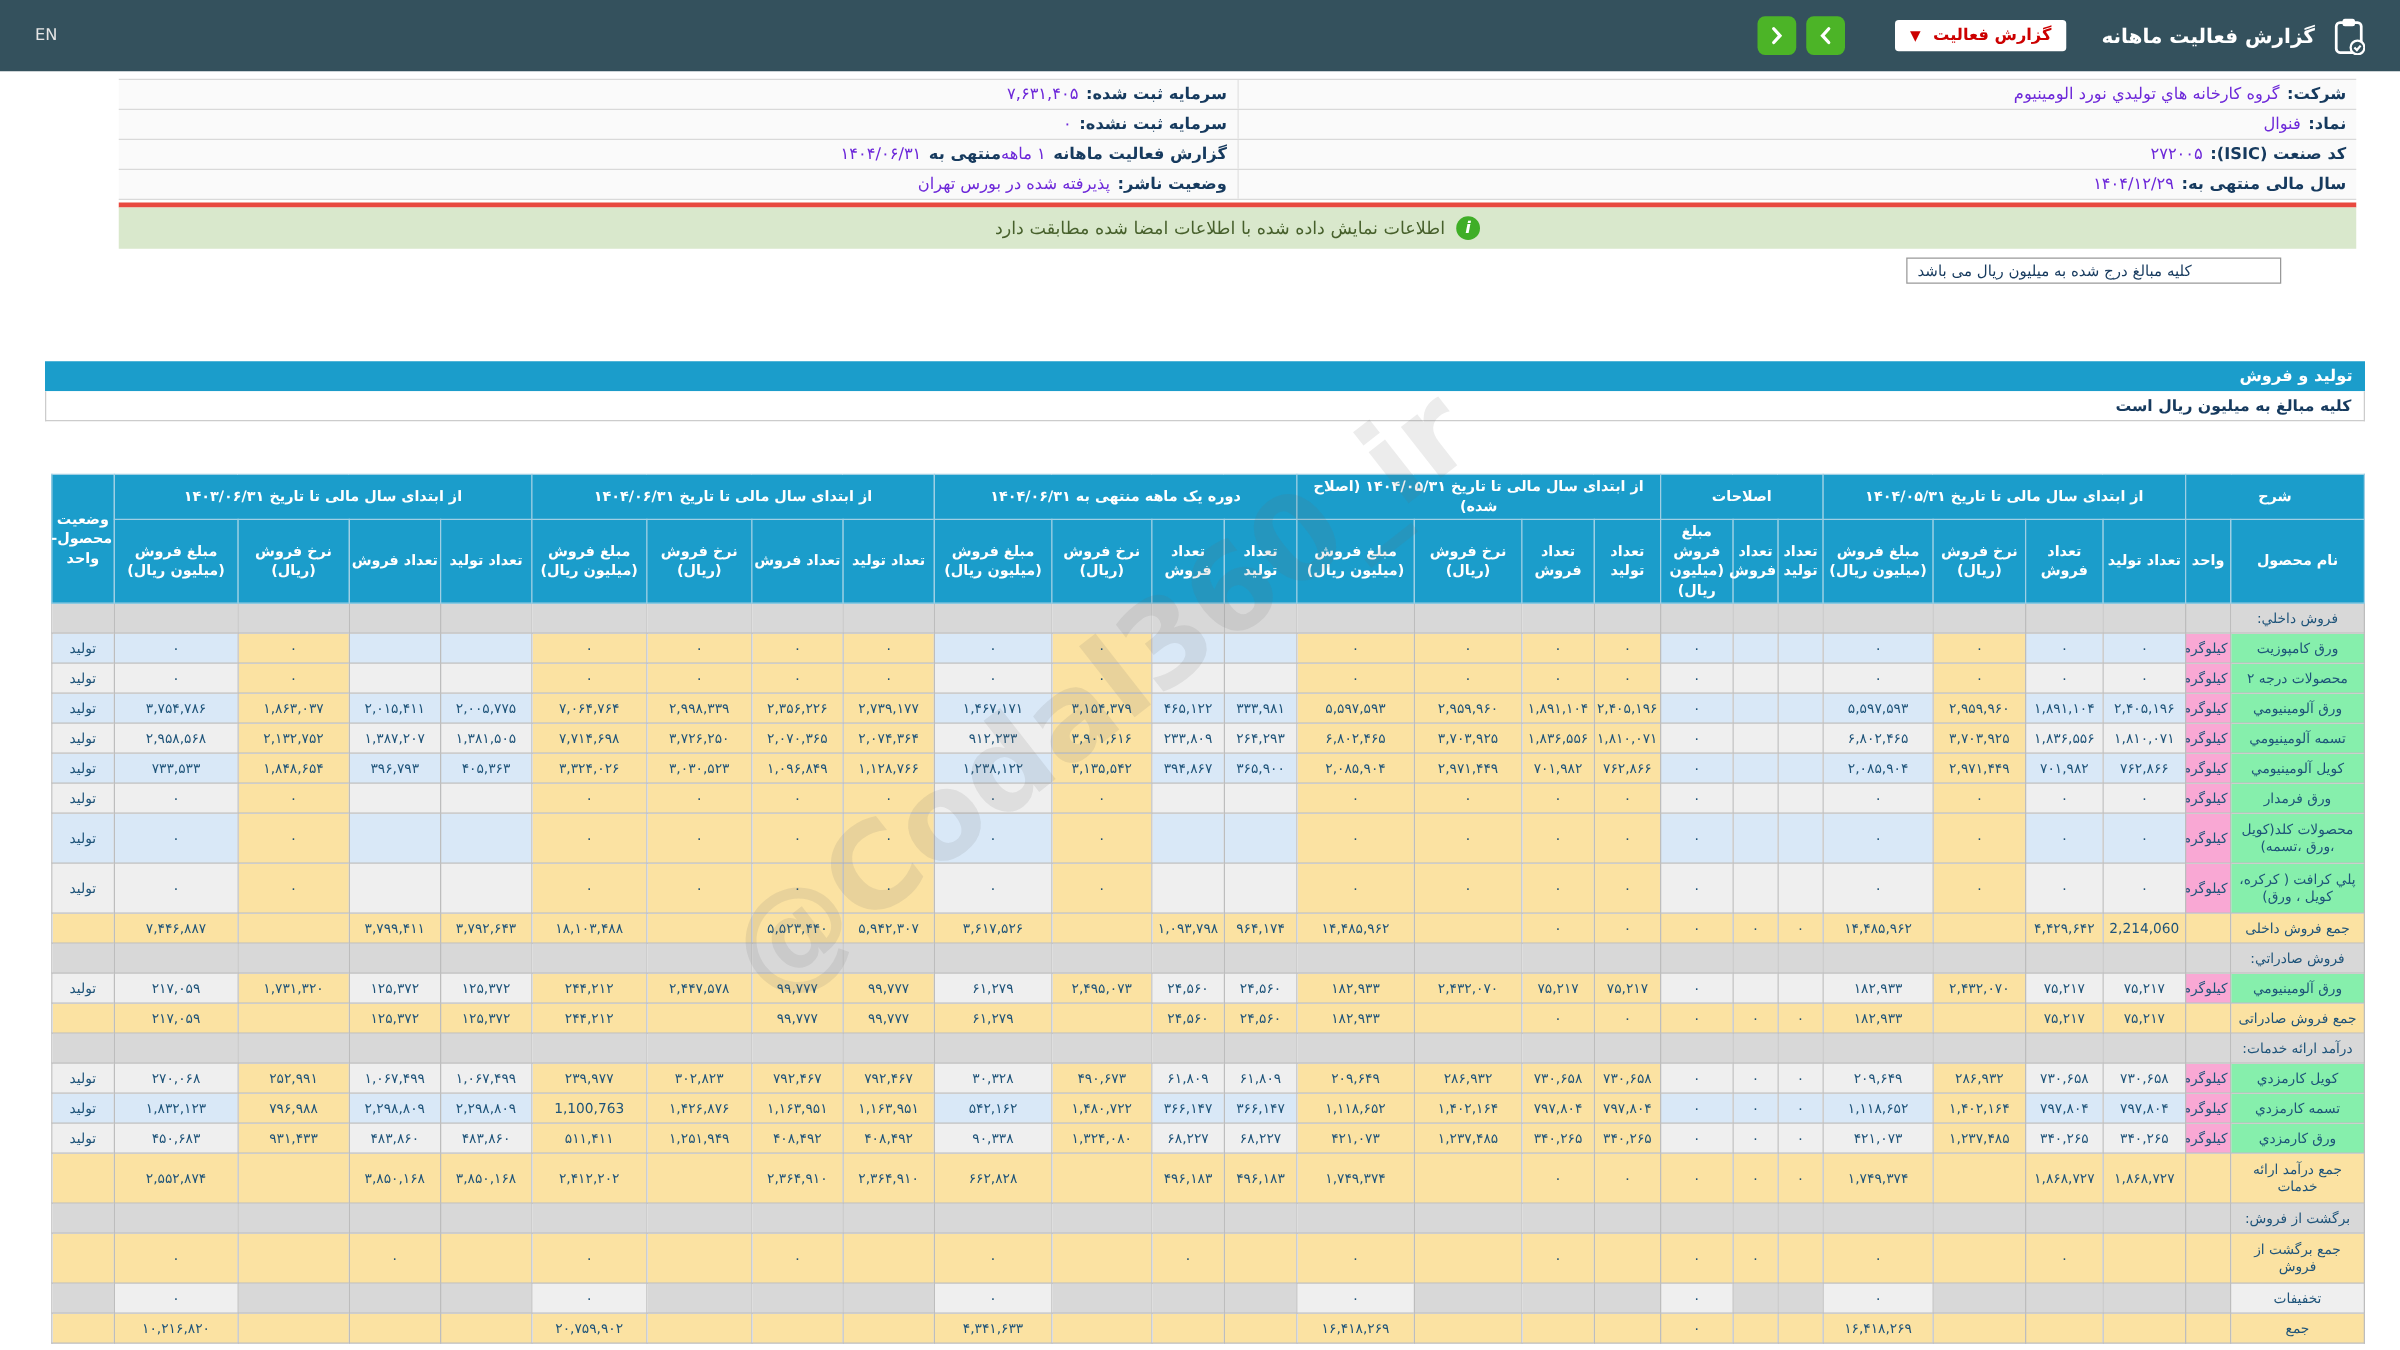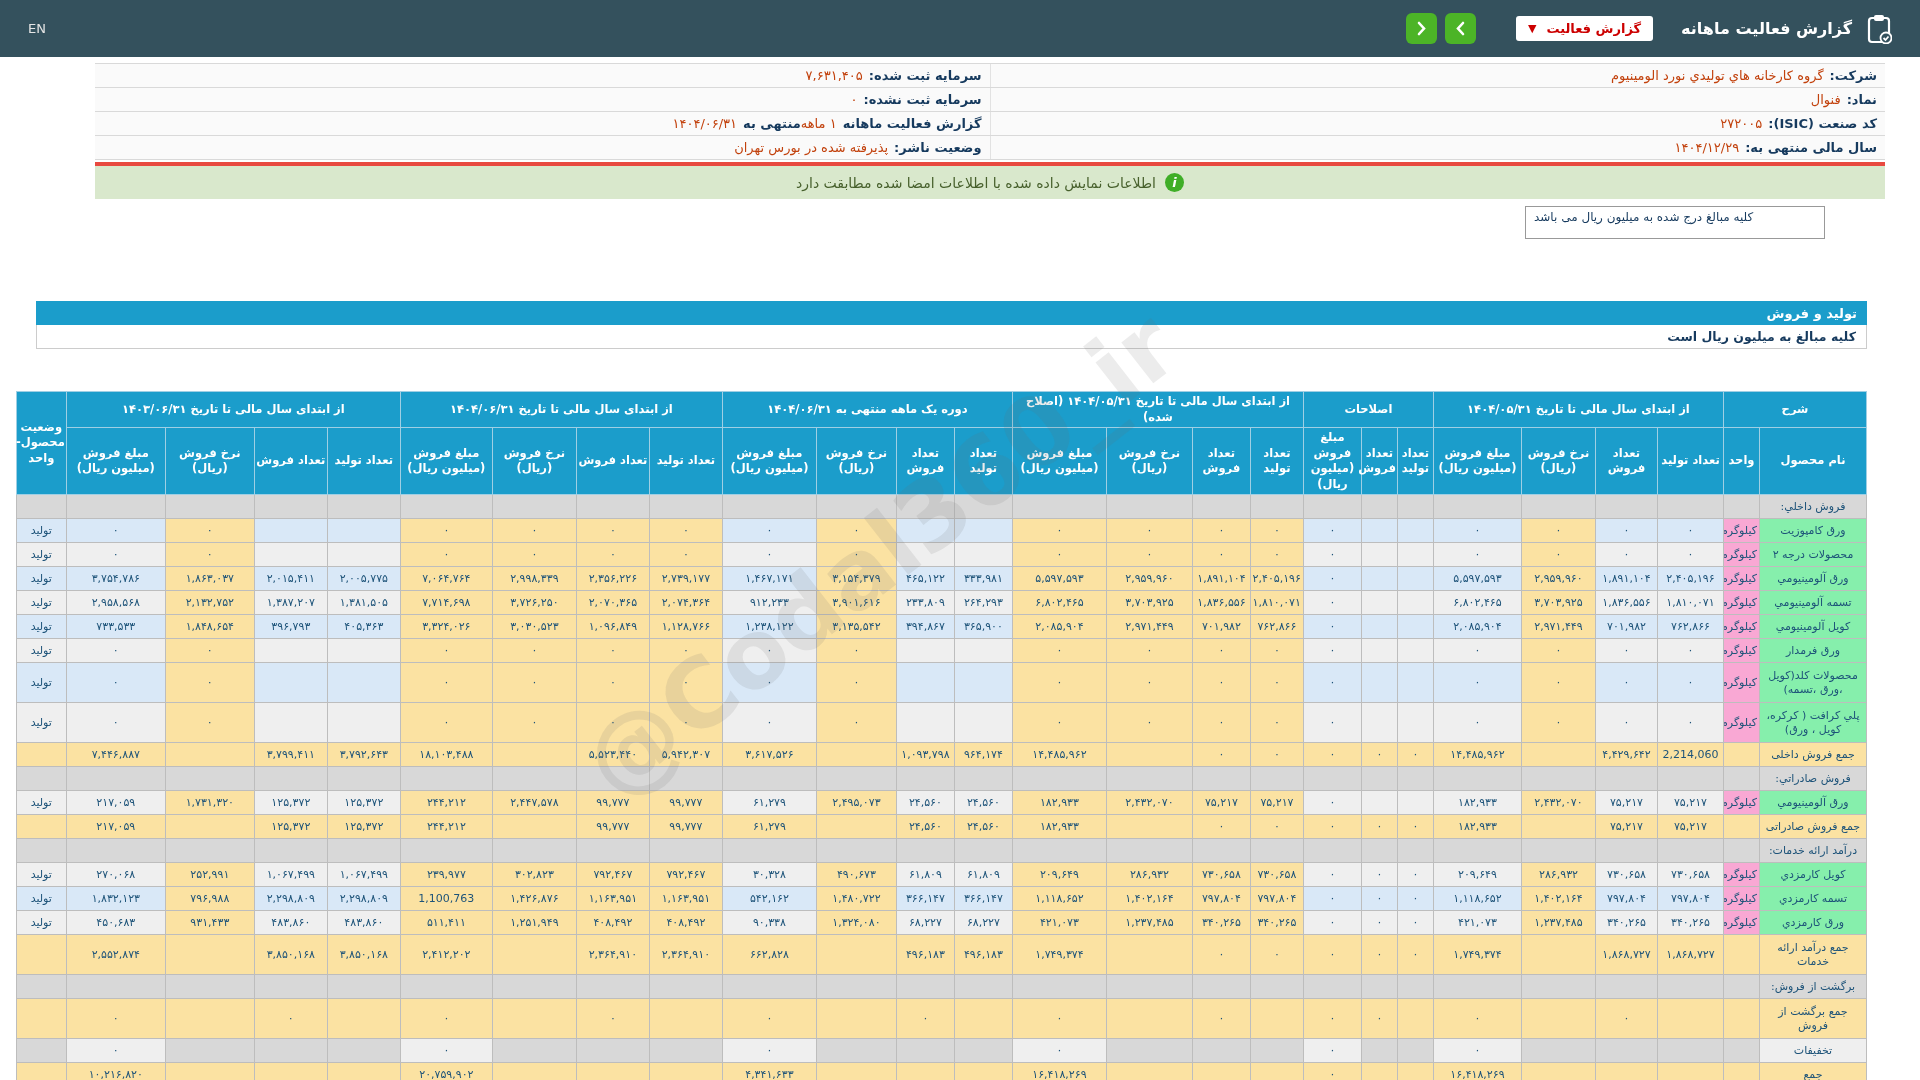"۷,۶۳۱,۴۰۵" .val { color: #c2410c -> #6d28d9 }
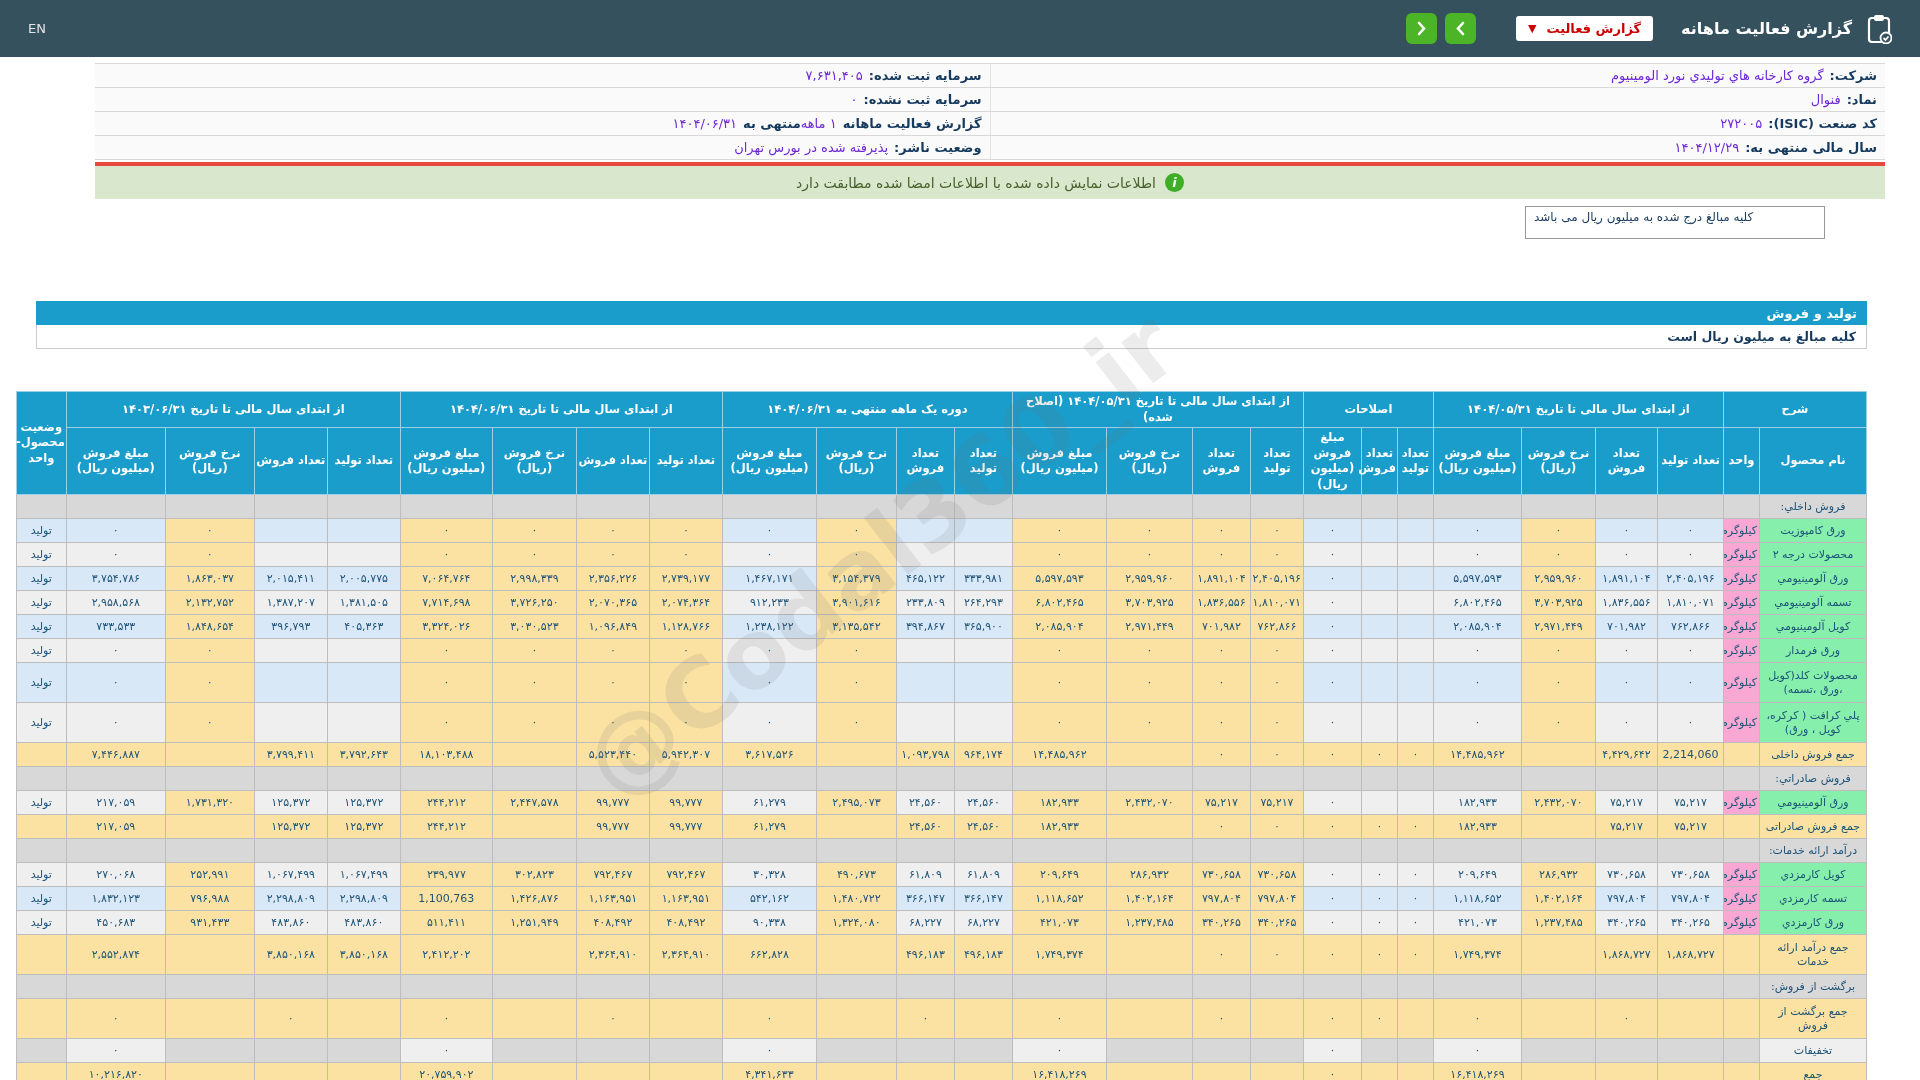"کلیه مبالغ درج شده به" .notebox { height: 33px -> 21px }
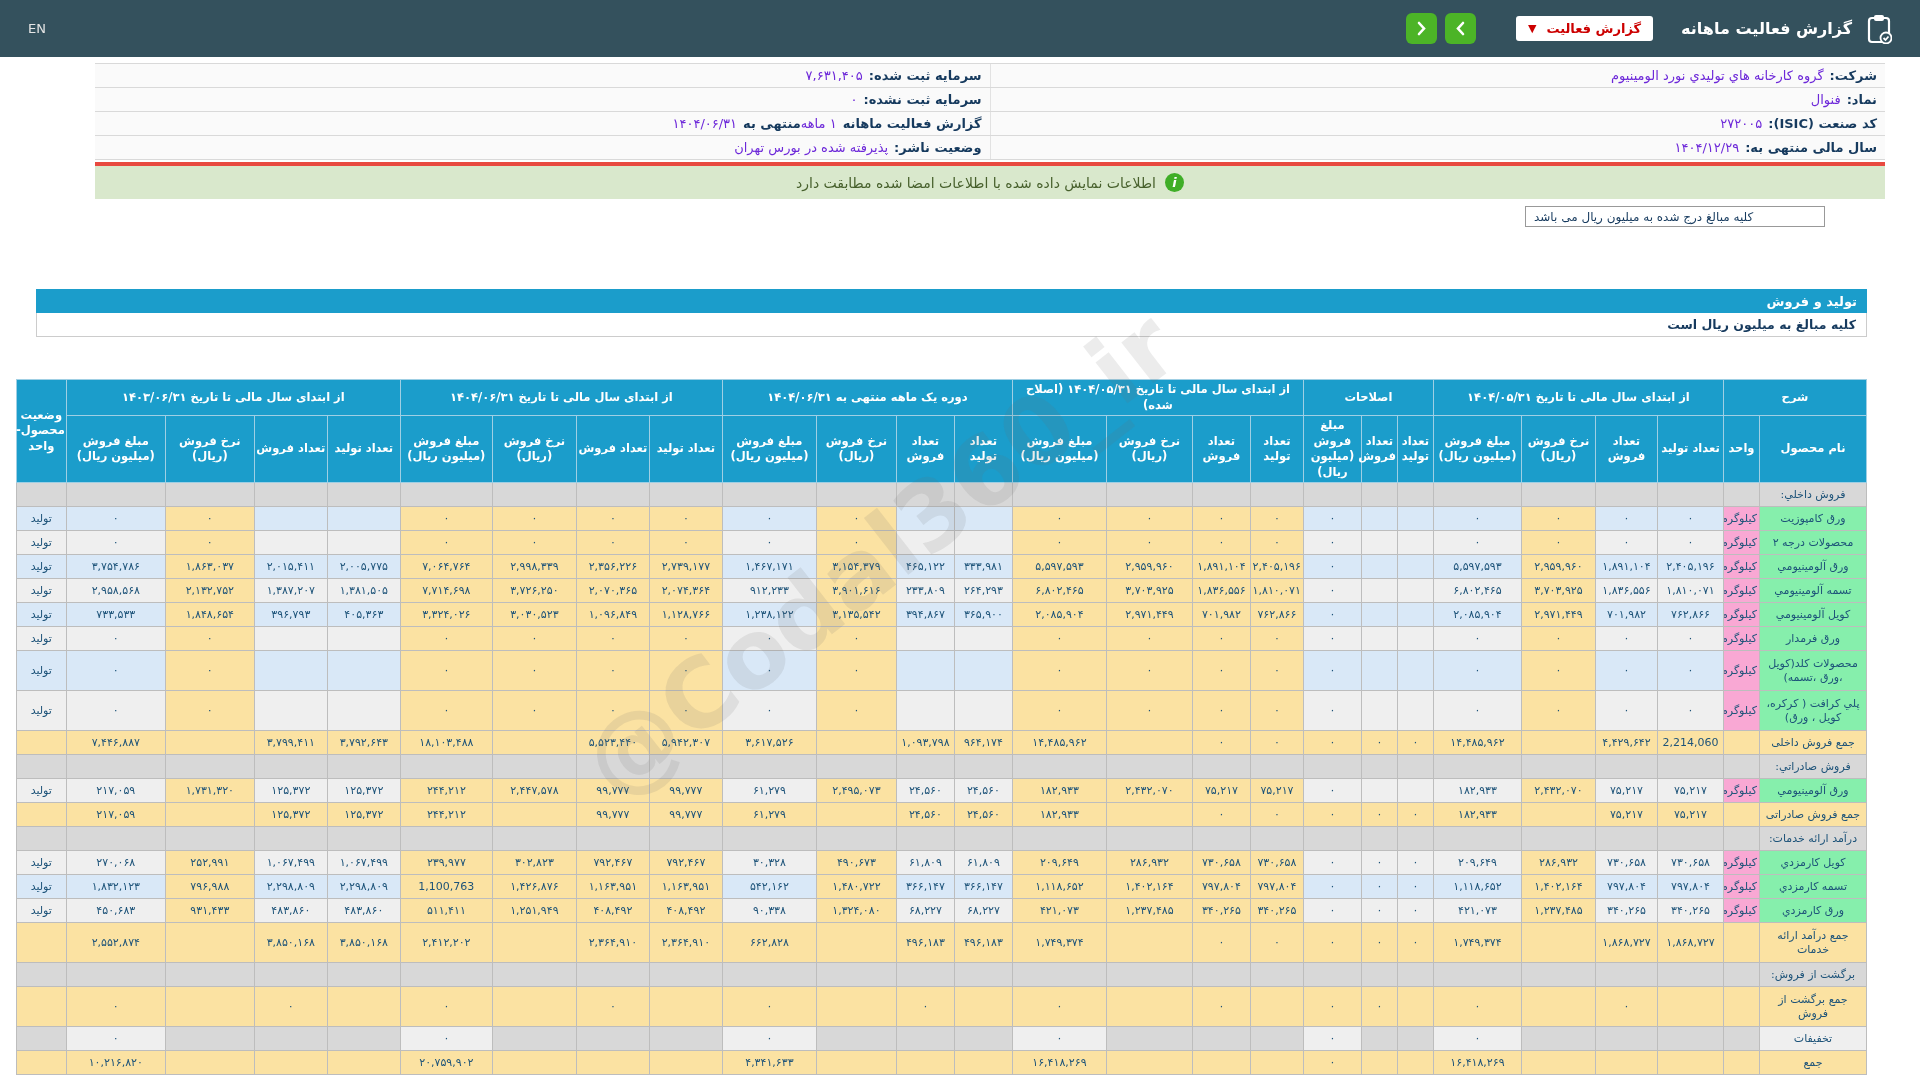"تولید و فروش" .content { margin: 62px 53px 0 36px -> 62px 28px 0 36px }
